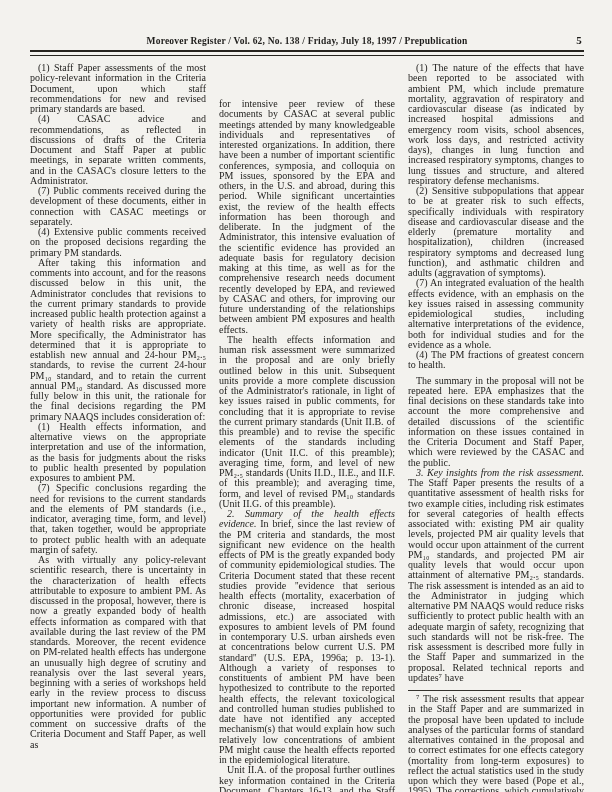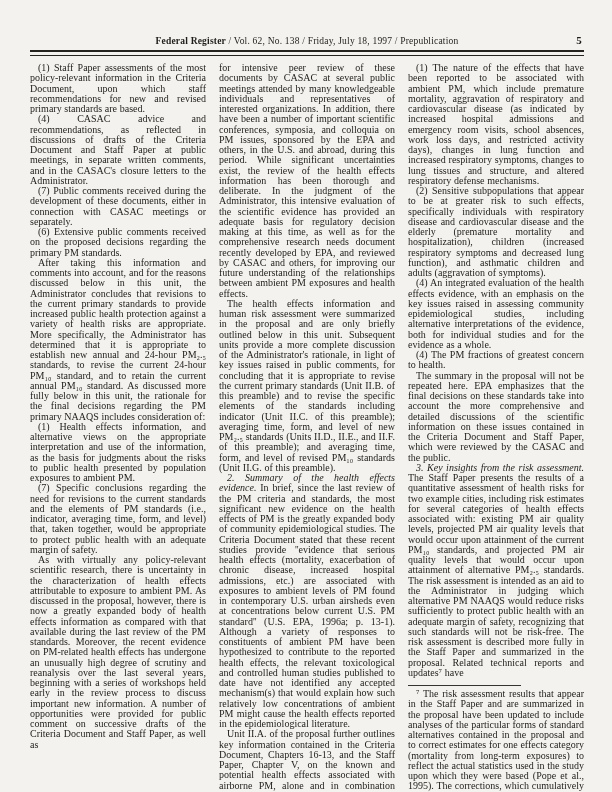"Federal Register" span.journal { text: Federal -> Moreover }
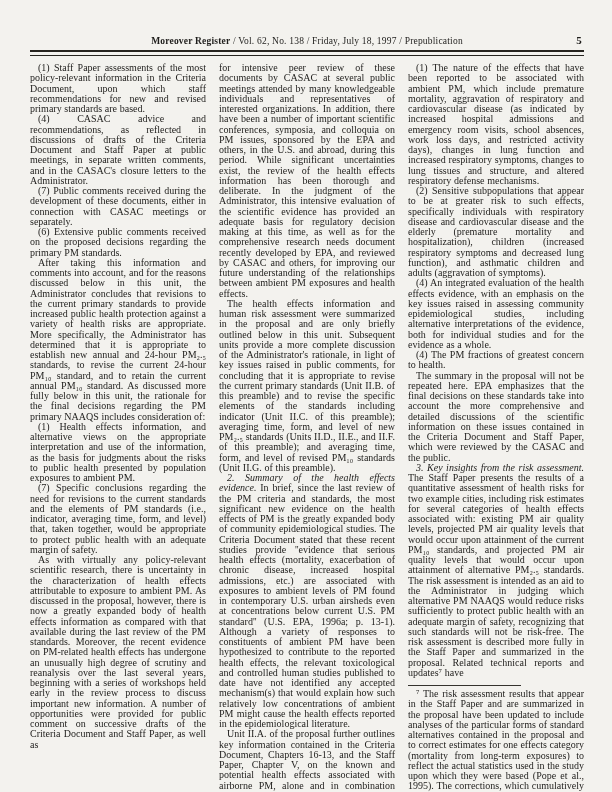"/ Vol. 62, No. 138" .fr-header .citation { font-weight: normal -> bold }
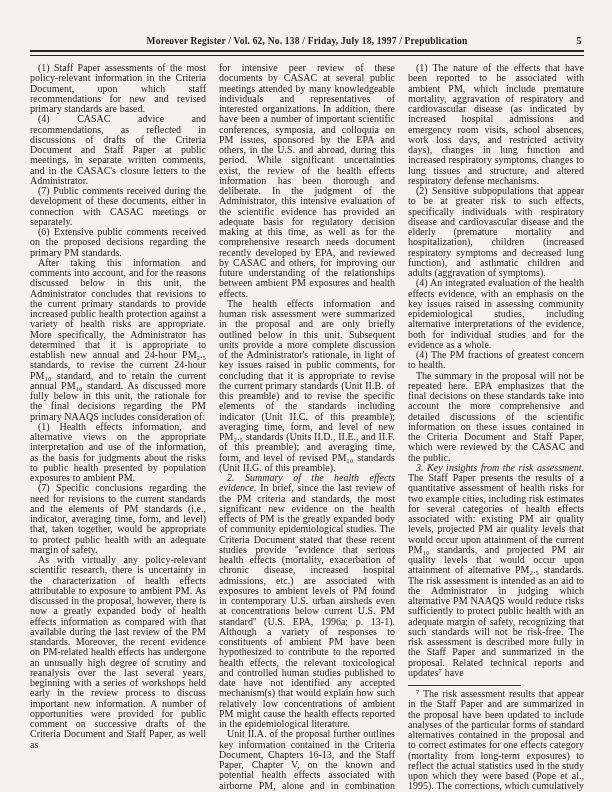"for intensive peer review of" .col p.no-indent { margin-top: none -> 36px }
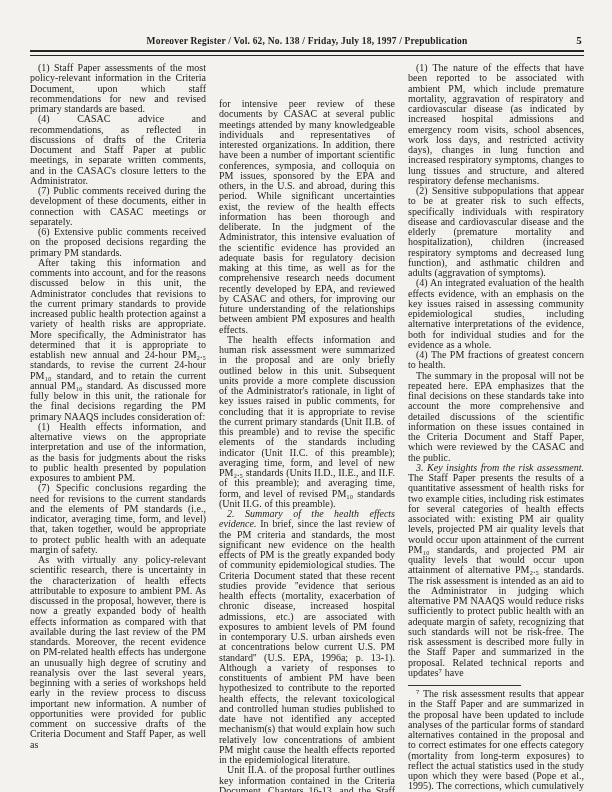"(6) Extensive public comments received" span { text: 6 -> 4 }
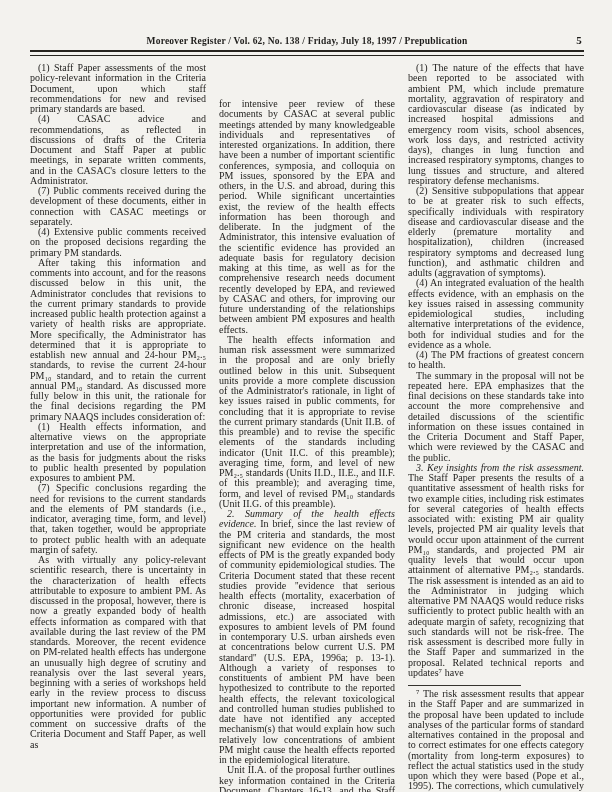"(4) An integrated evaluation of" span { text: 4 -> 7 }
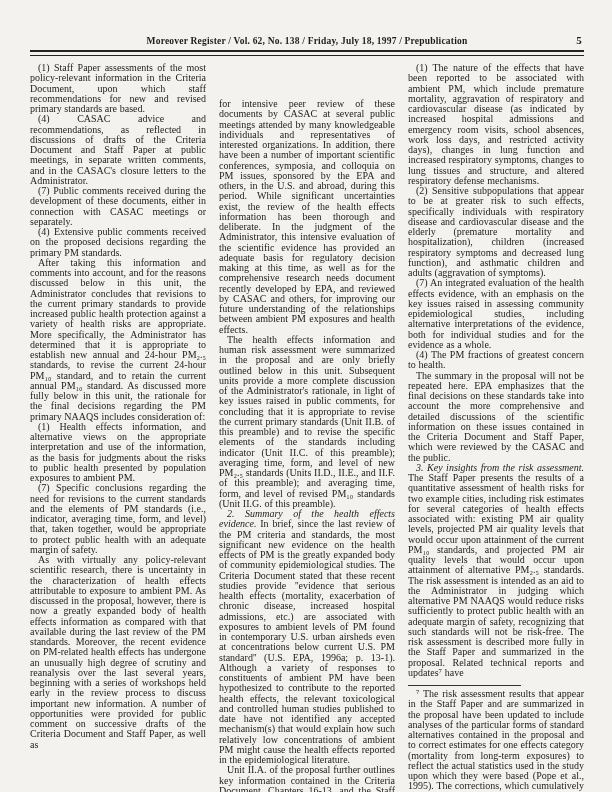"The summary in the proposal" .col p.gap-before { margin-top: none -> 5px }
